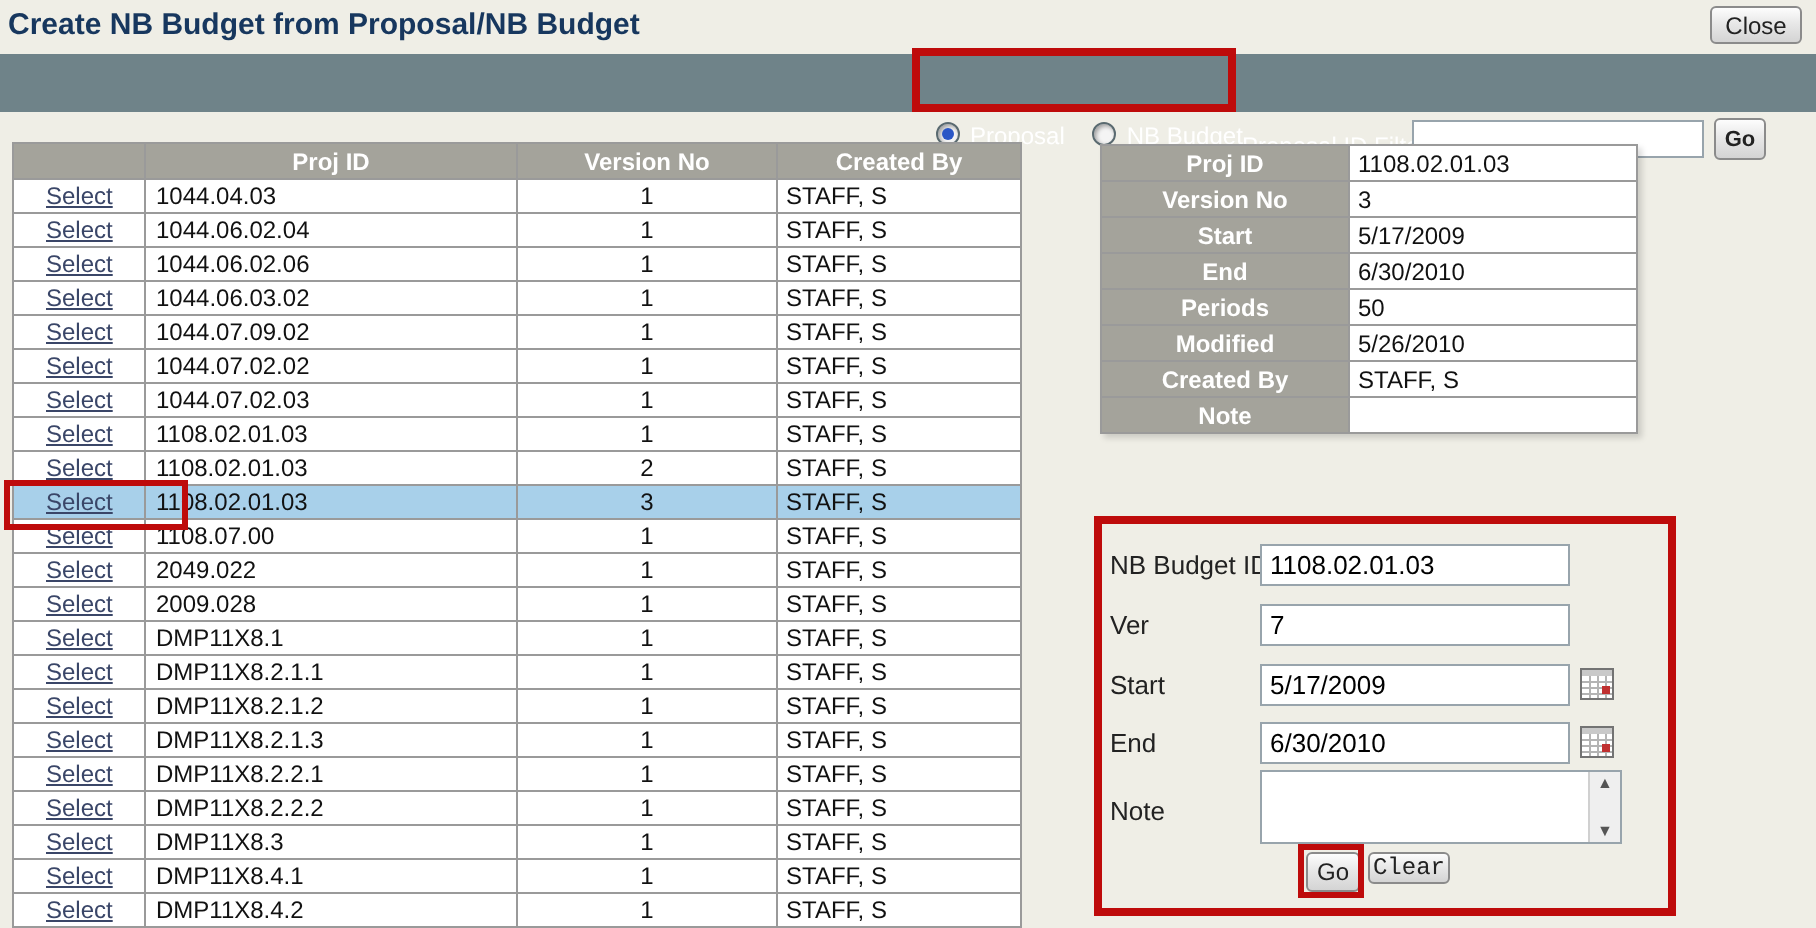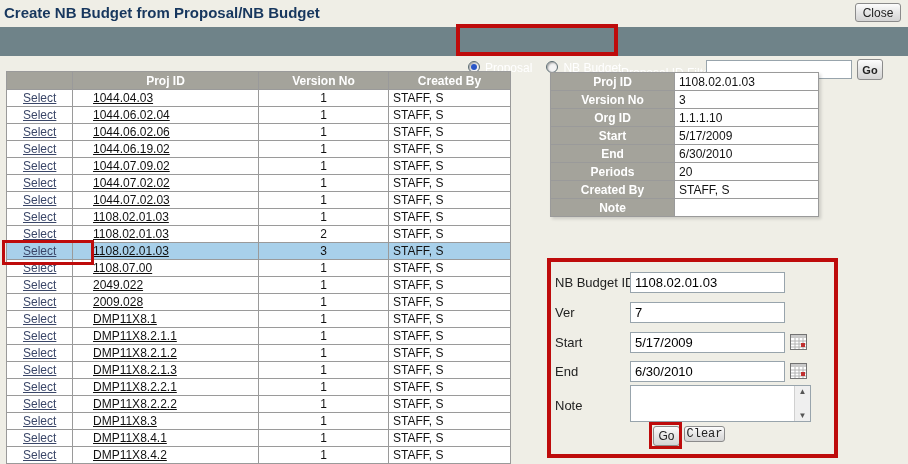"1044.04.03" .grid td.proj { padding-left: 20px -> 5px; text-decoration: underline -> none }
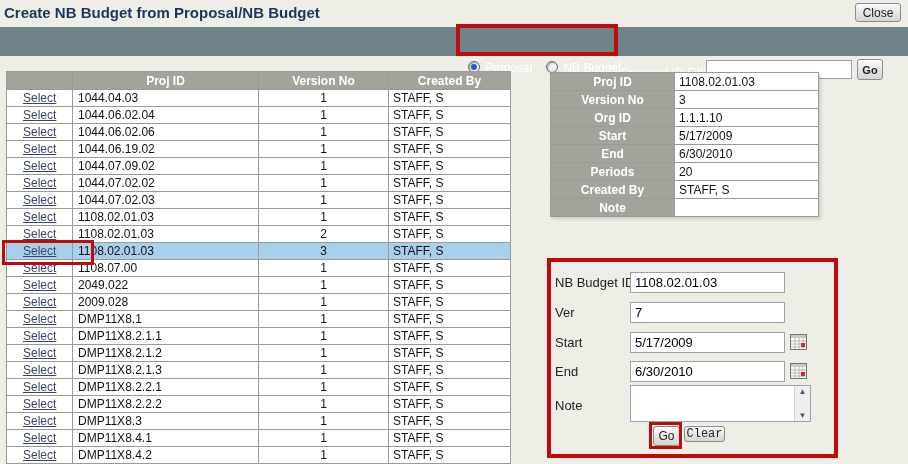"Org ID" tr { html: <tr> <td>Org ID</td> <td>1.1.1.10</td> </tr> -> none }
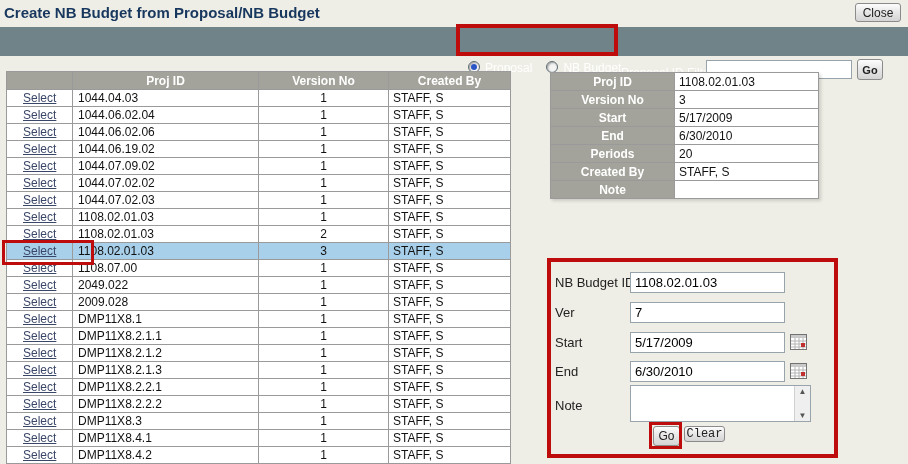"1044.06.19.02" td.proj { text: 1044.06.19.02 -> 1044.06.03.02 }
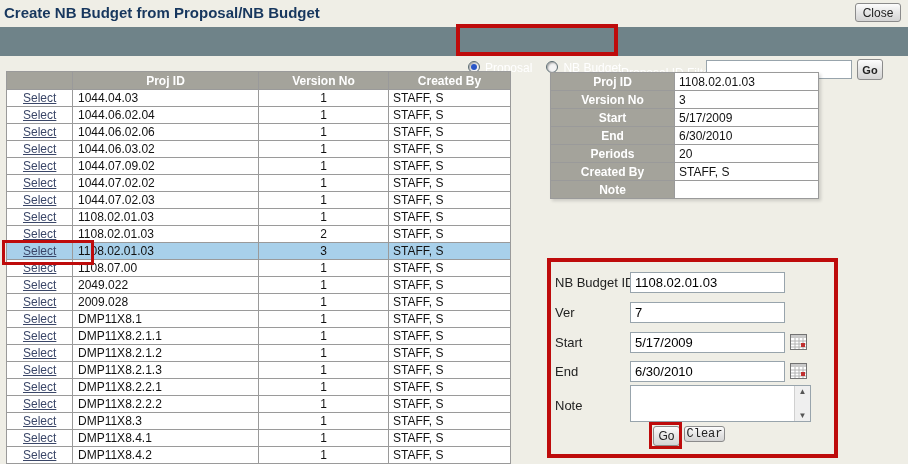"20" td.dvalue { text: 20 -> 50 }
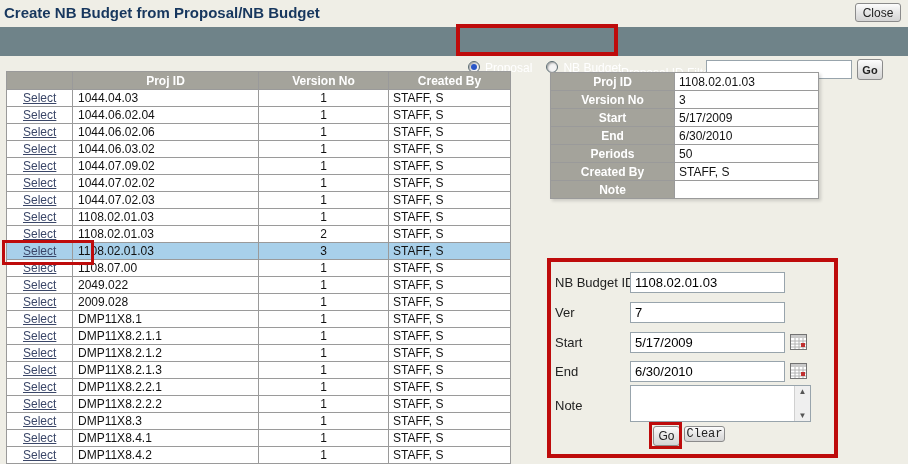"Modified" tr { html: none -> <tr> <td>Modified</td> <td>5/26/2010</td> </tr> }
